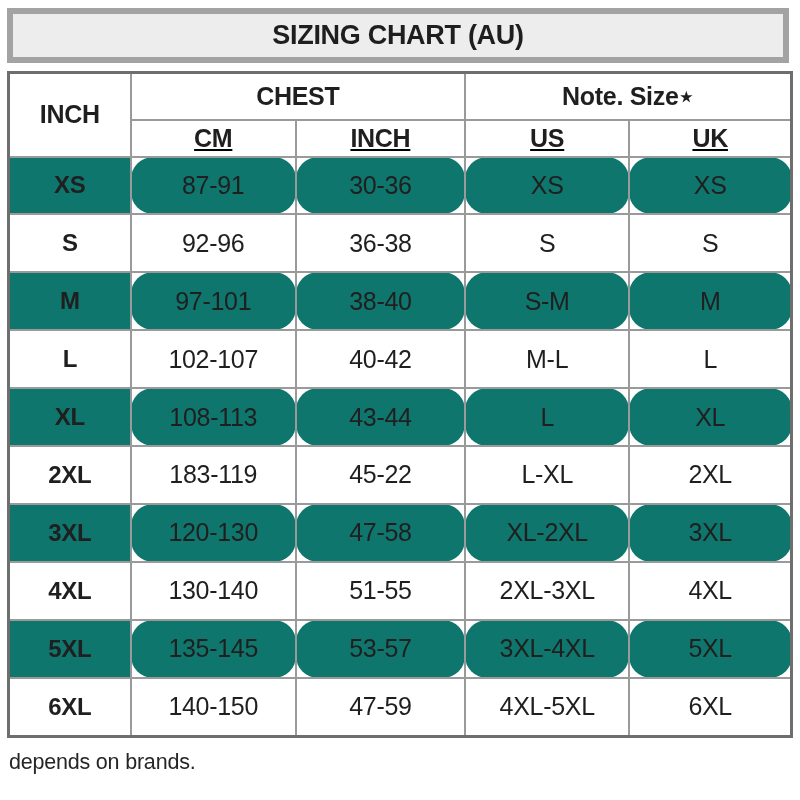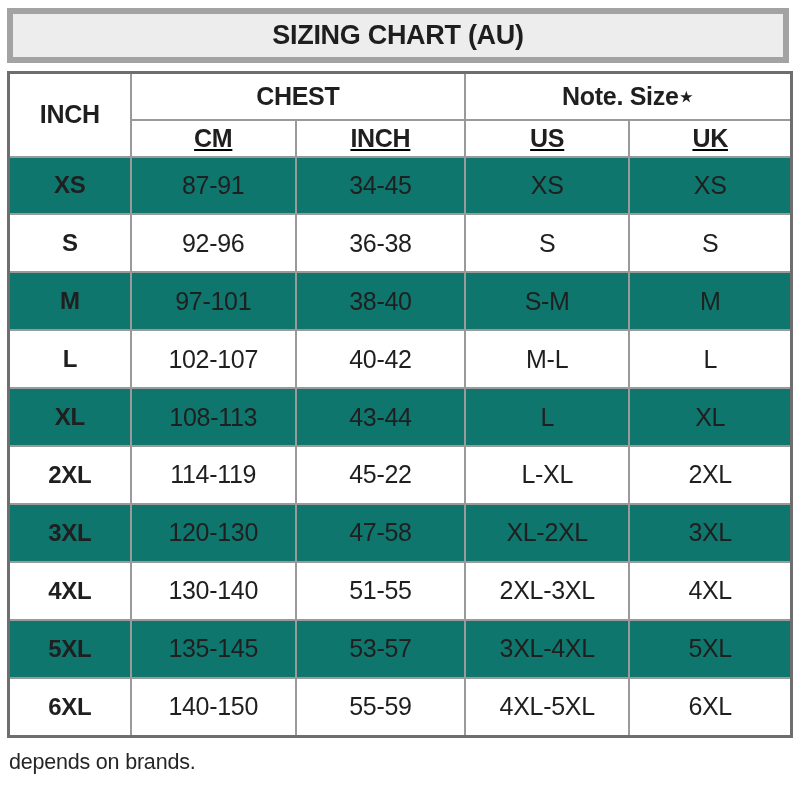"87-91" tbody td { border-radius: none -> 22px }
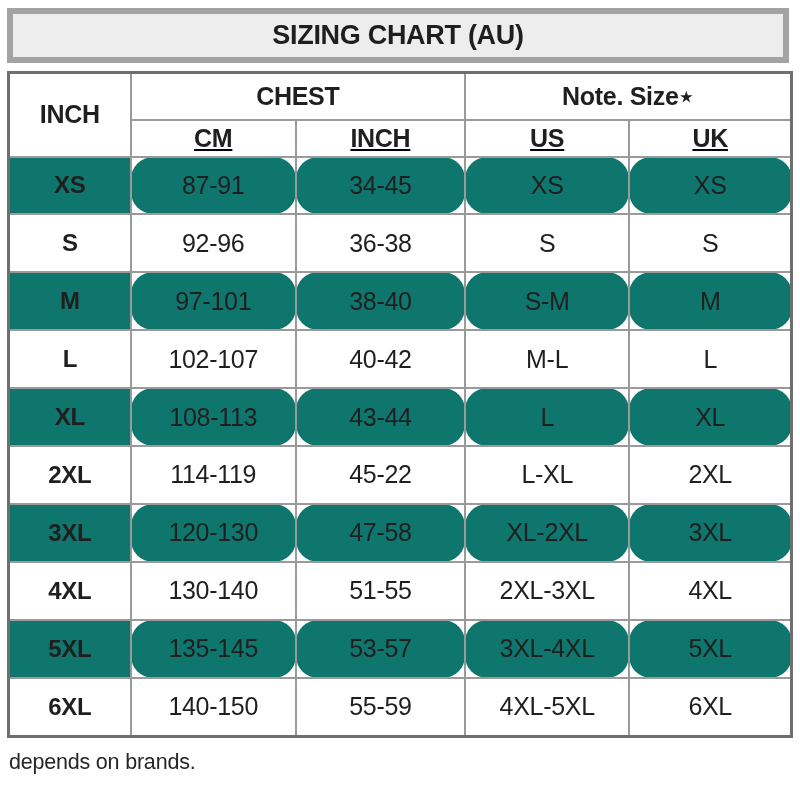"34-45" td { text: 34-45 -> 30-36 }
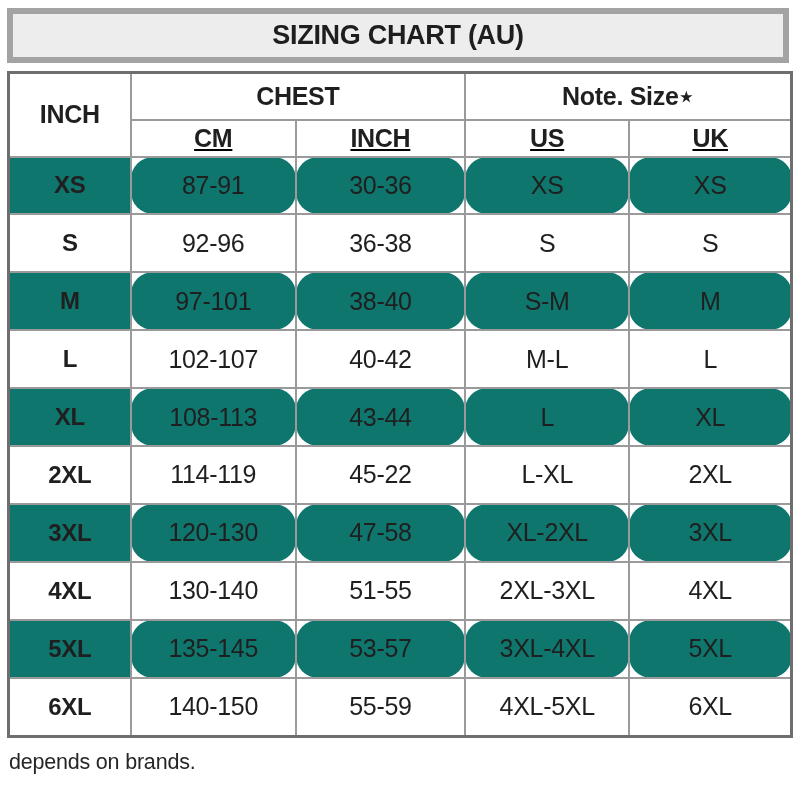"114-119" td { text: 114-119 -> 183-119 }
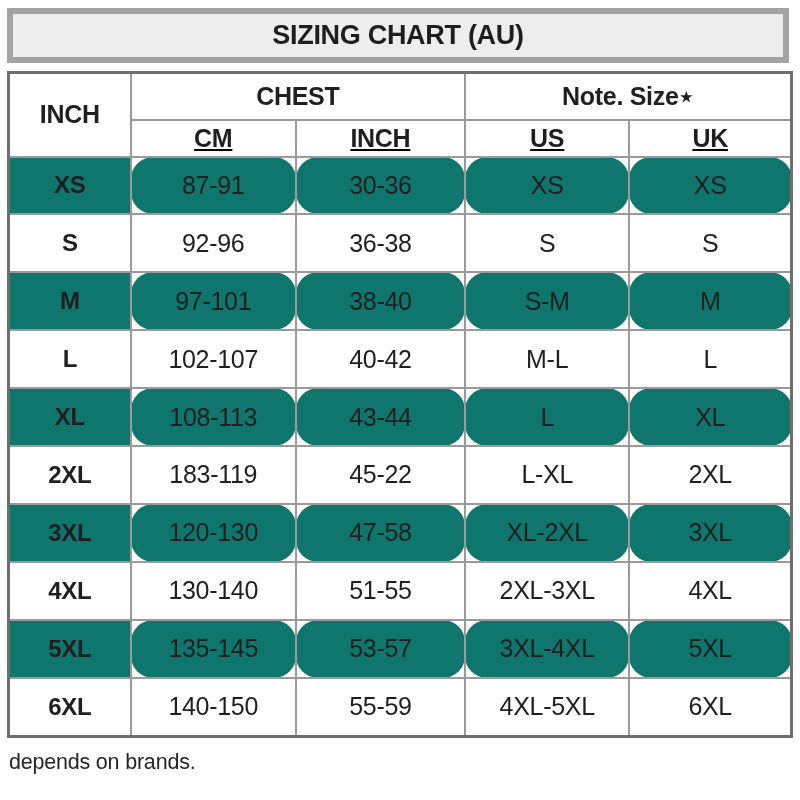"55-59" td { text: 55-59 -> 47-59 }
